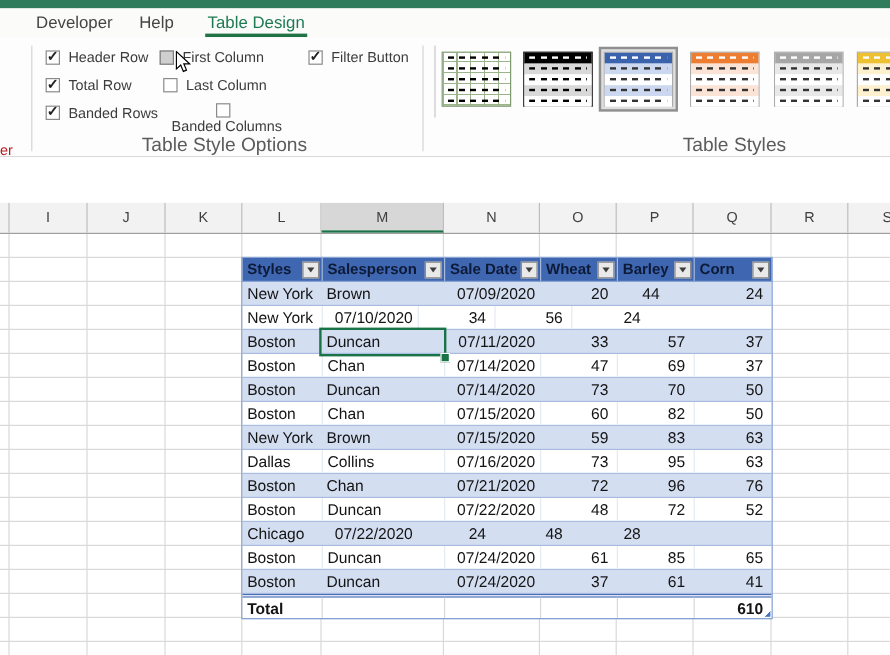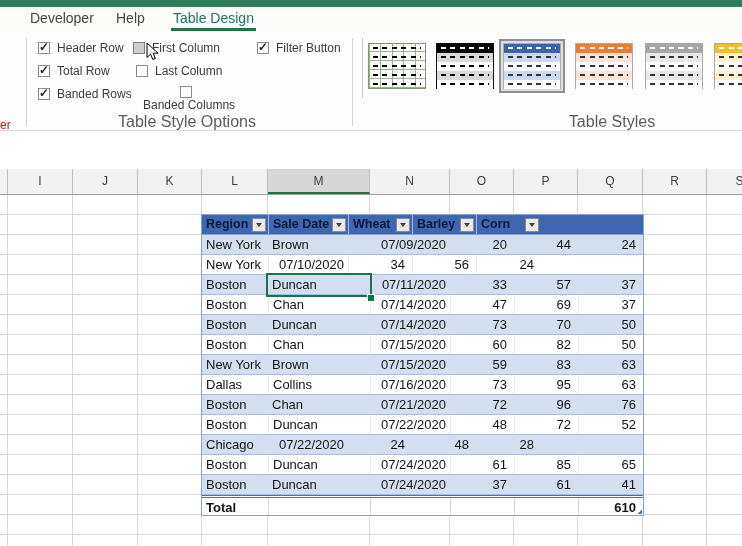"Region" span { text: Region -> Styles }
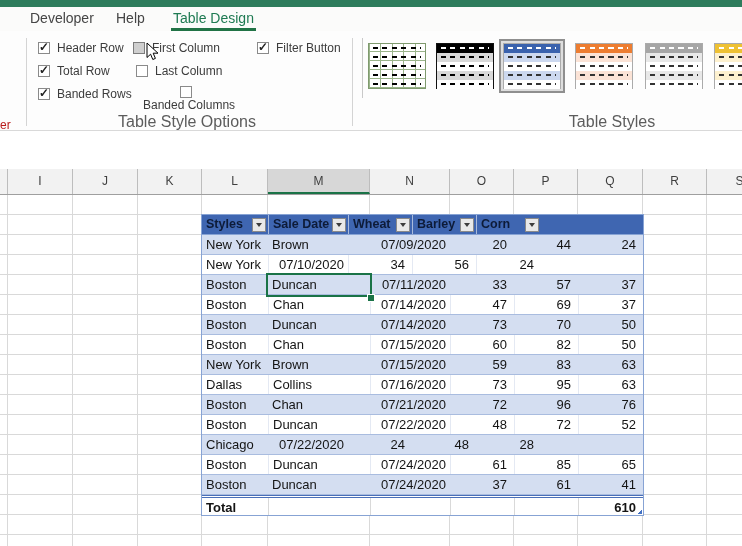"Salesperson" div.hcell { html: none -> <div><span>Salesperson</span><div></div></div> }
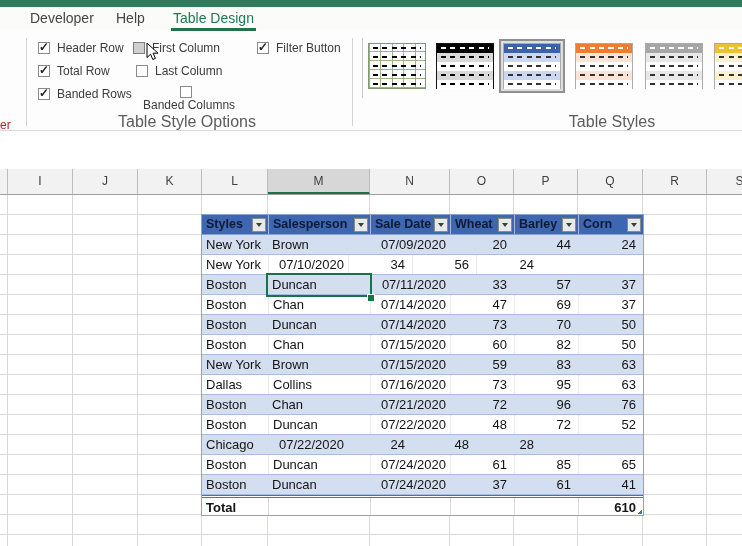"44" div.tcell { text-align: none -> center }
